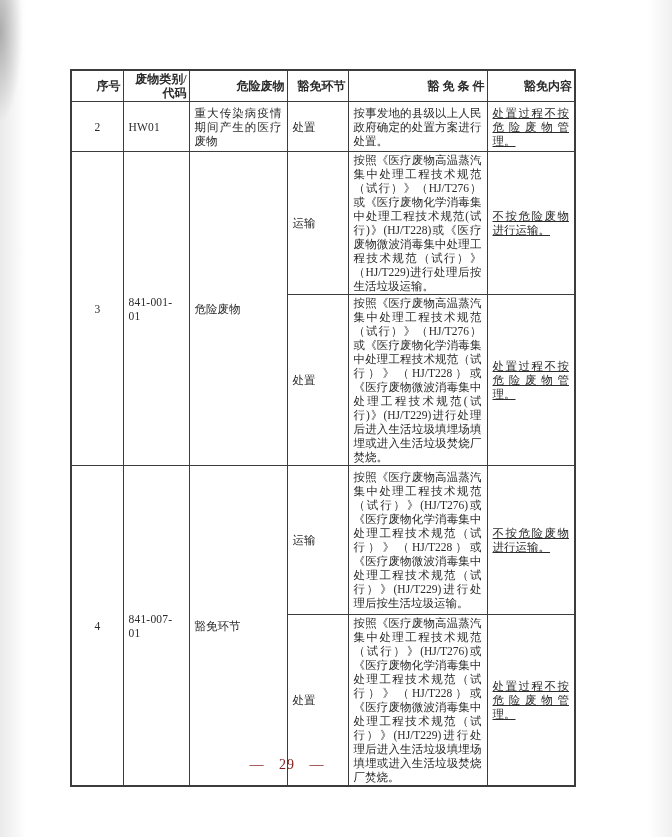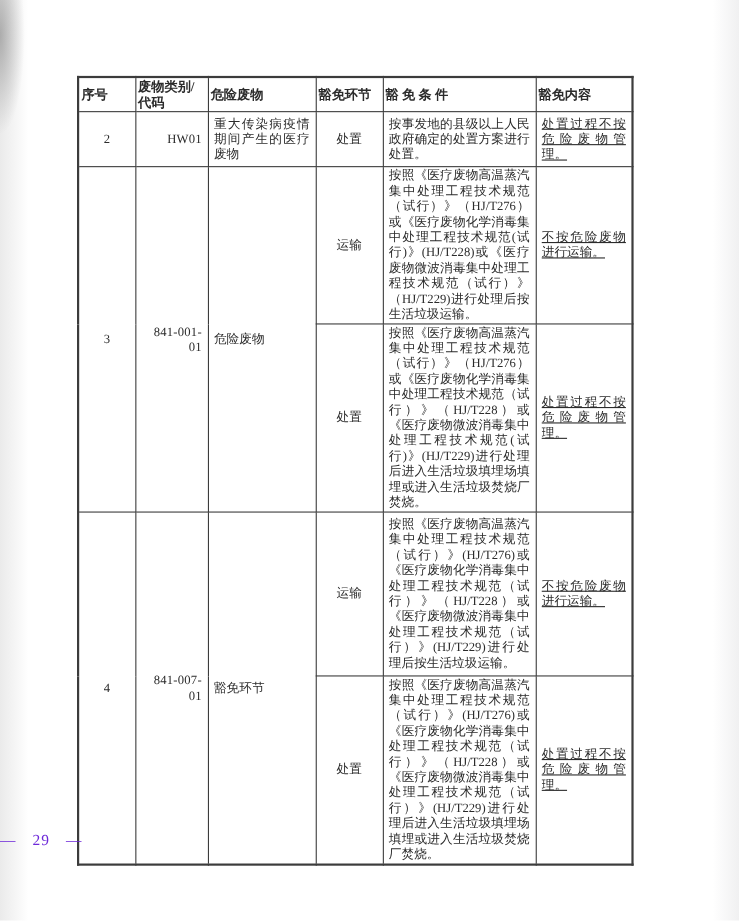"序号" .doc-table th { text-align: left -> right }
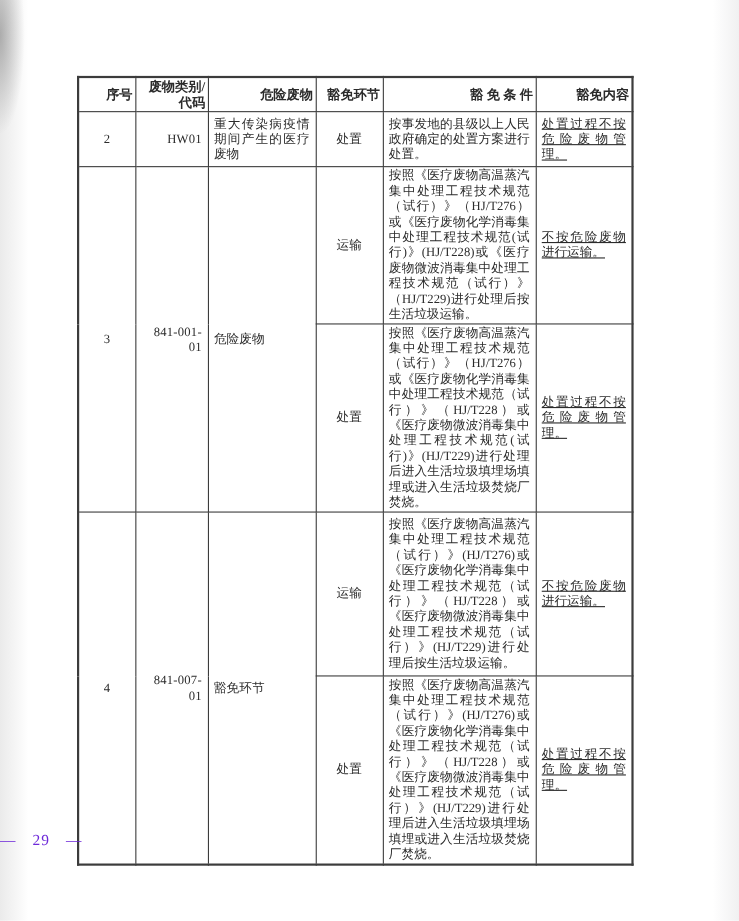"HW01" .c-code { text-align: right -> left }
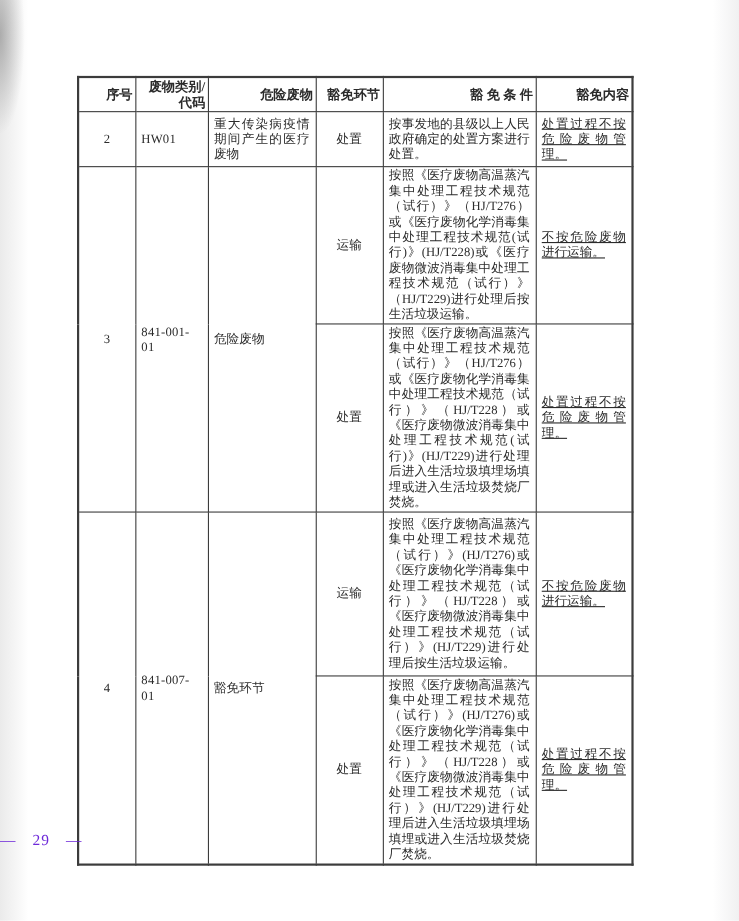"处置" .c-stage { text-align: center -> left }
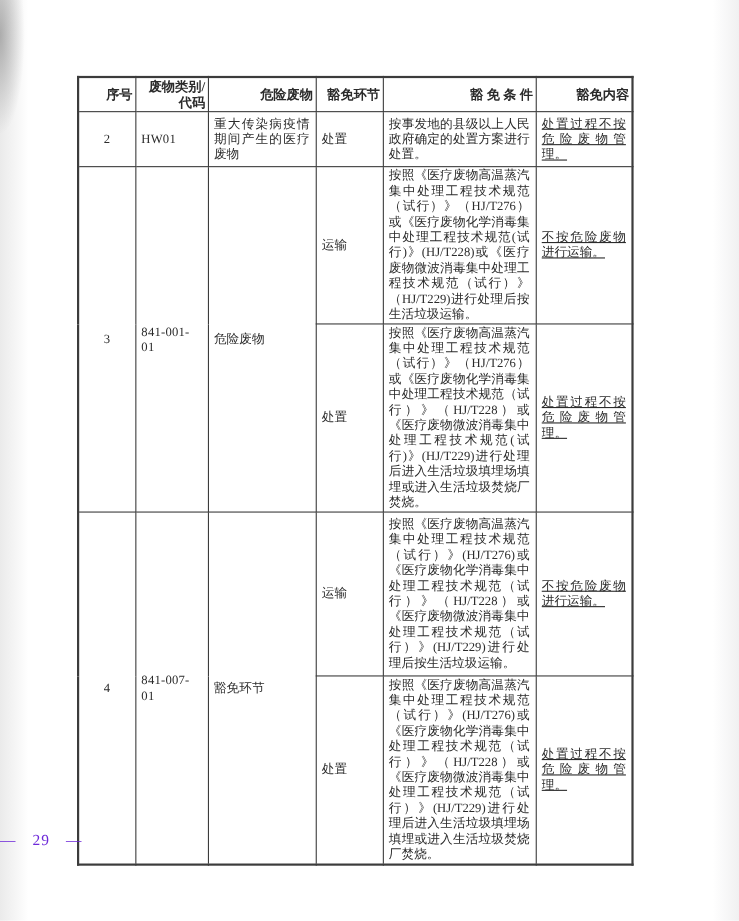"— 29 —" .page-footer { color: #6d28d9 -> #7f1d1d; text-align: left -> center }
